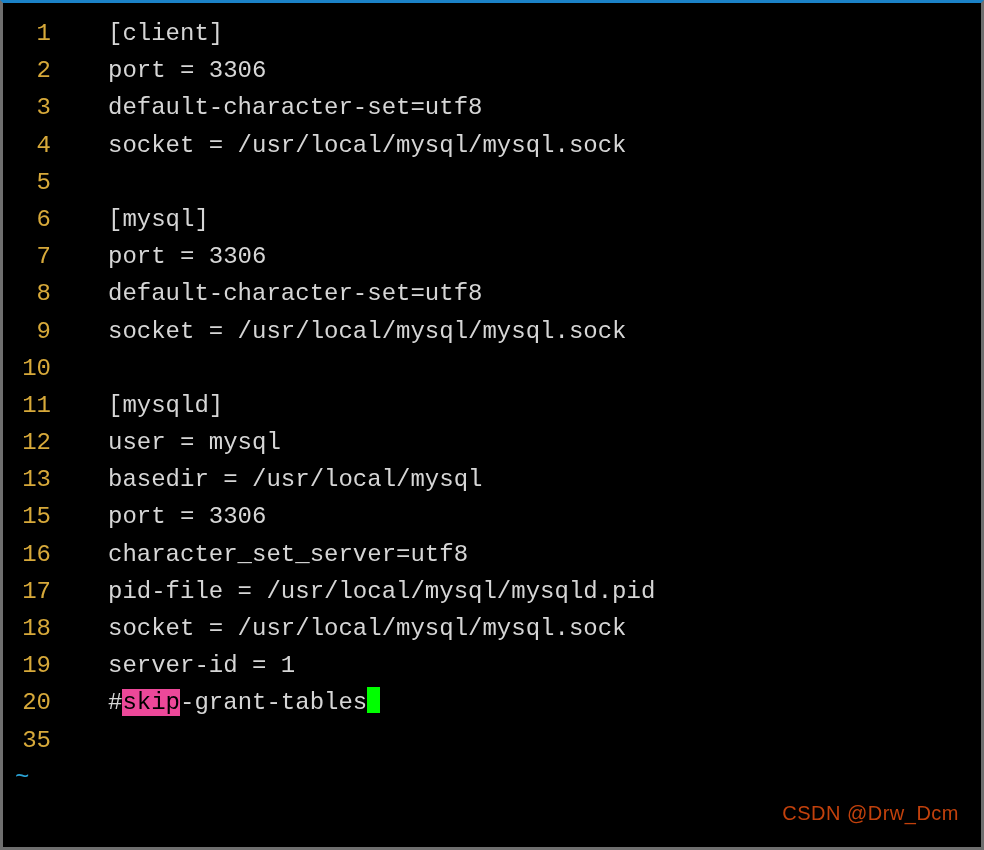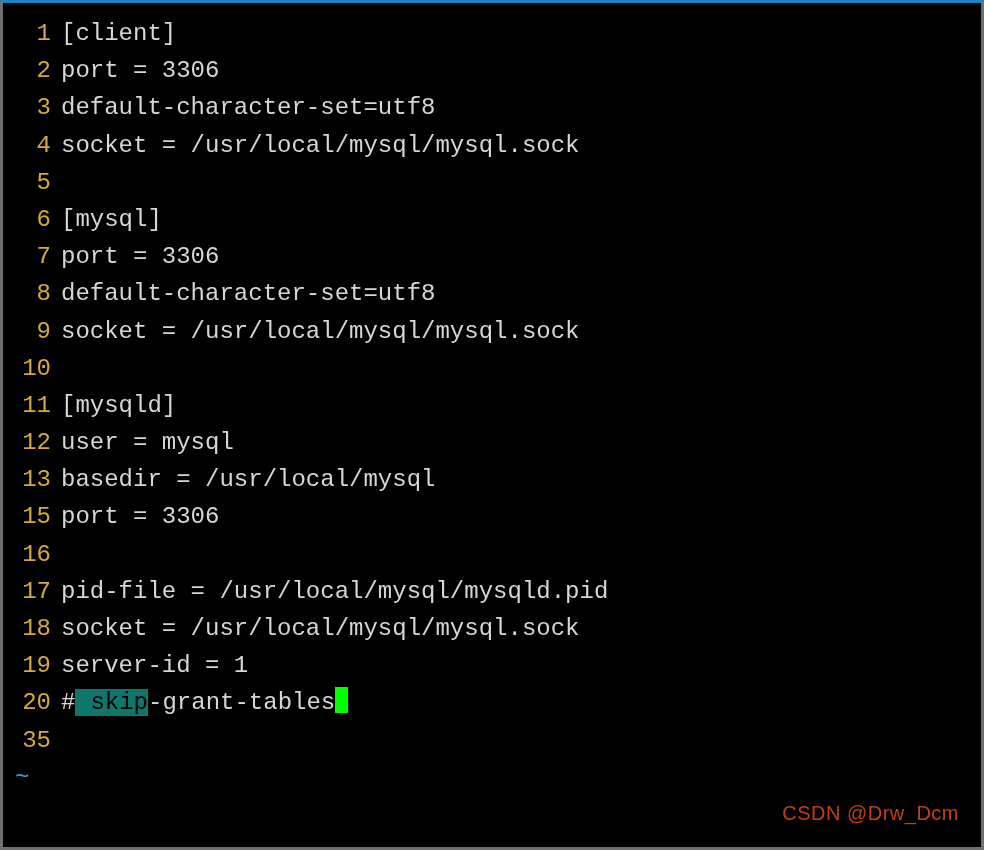"[client]" .code { margin-left: none -> 47px }
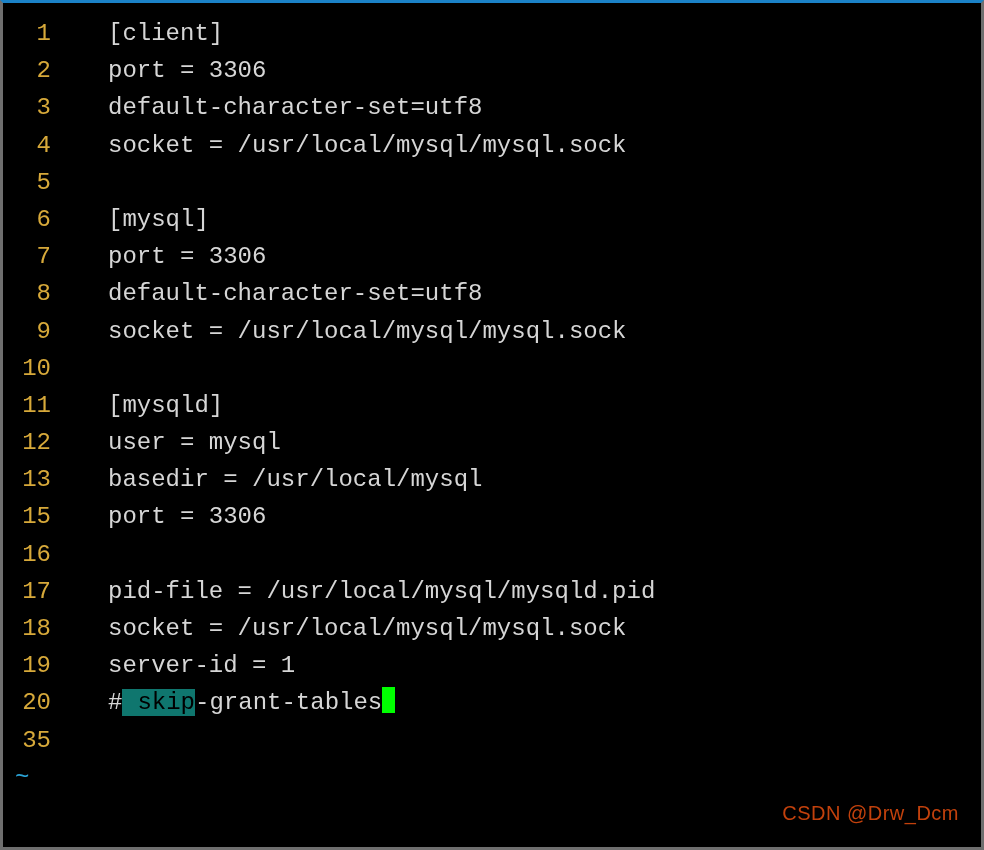"character_set_server=utf8" span.code { html: none -> <span>character_set_server=utf8</span> }
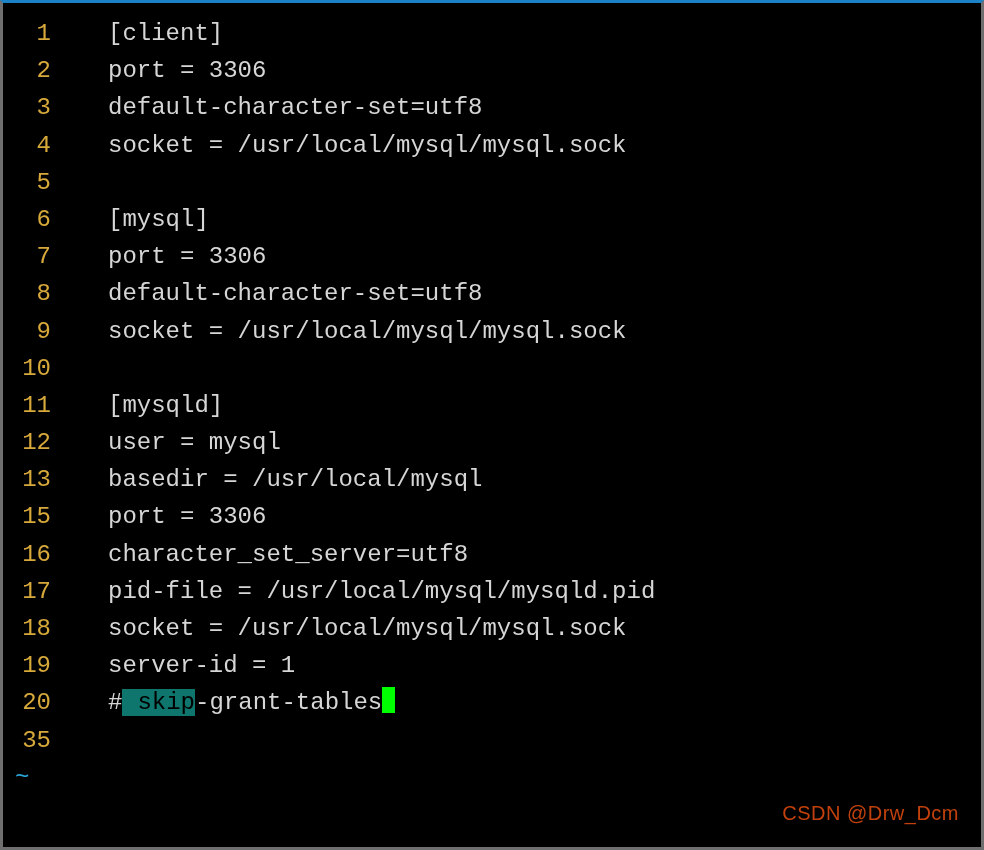"skip" .hl { background: #0f766e -> #ec4899; padding-left: 15px -> none }
